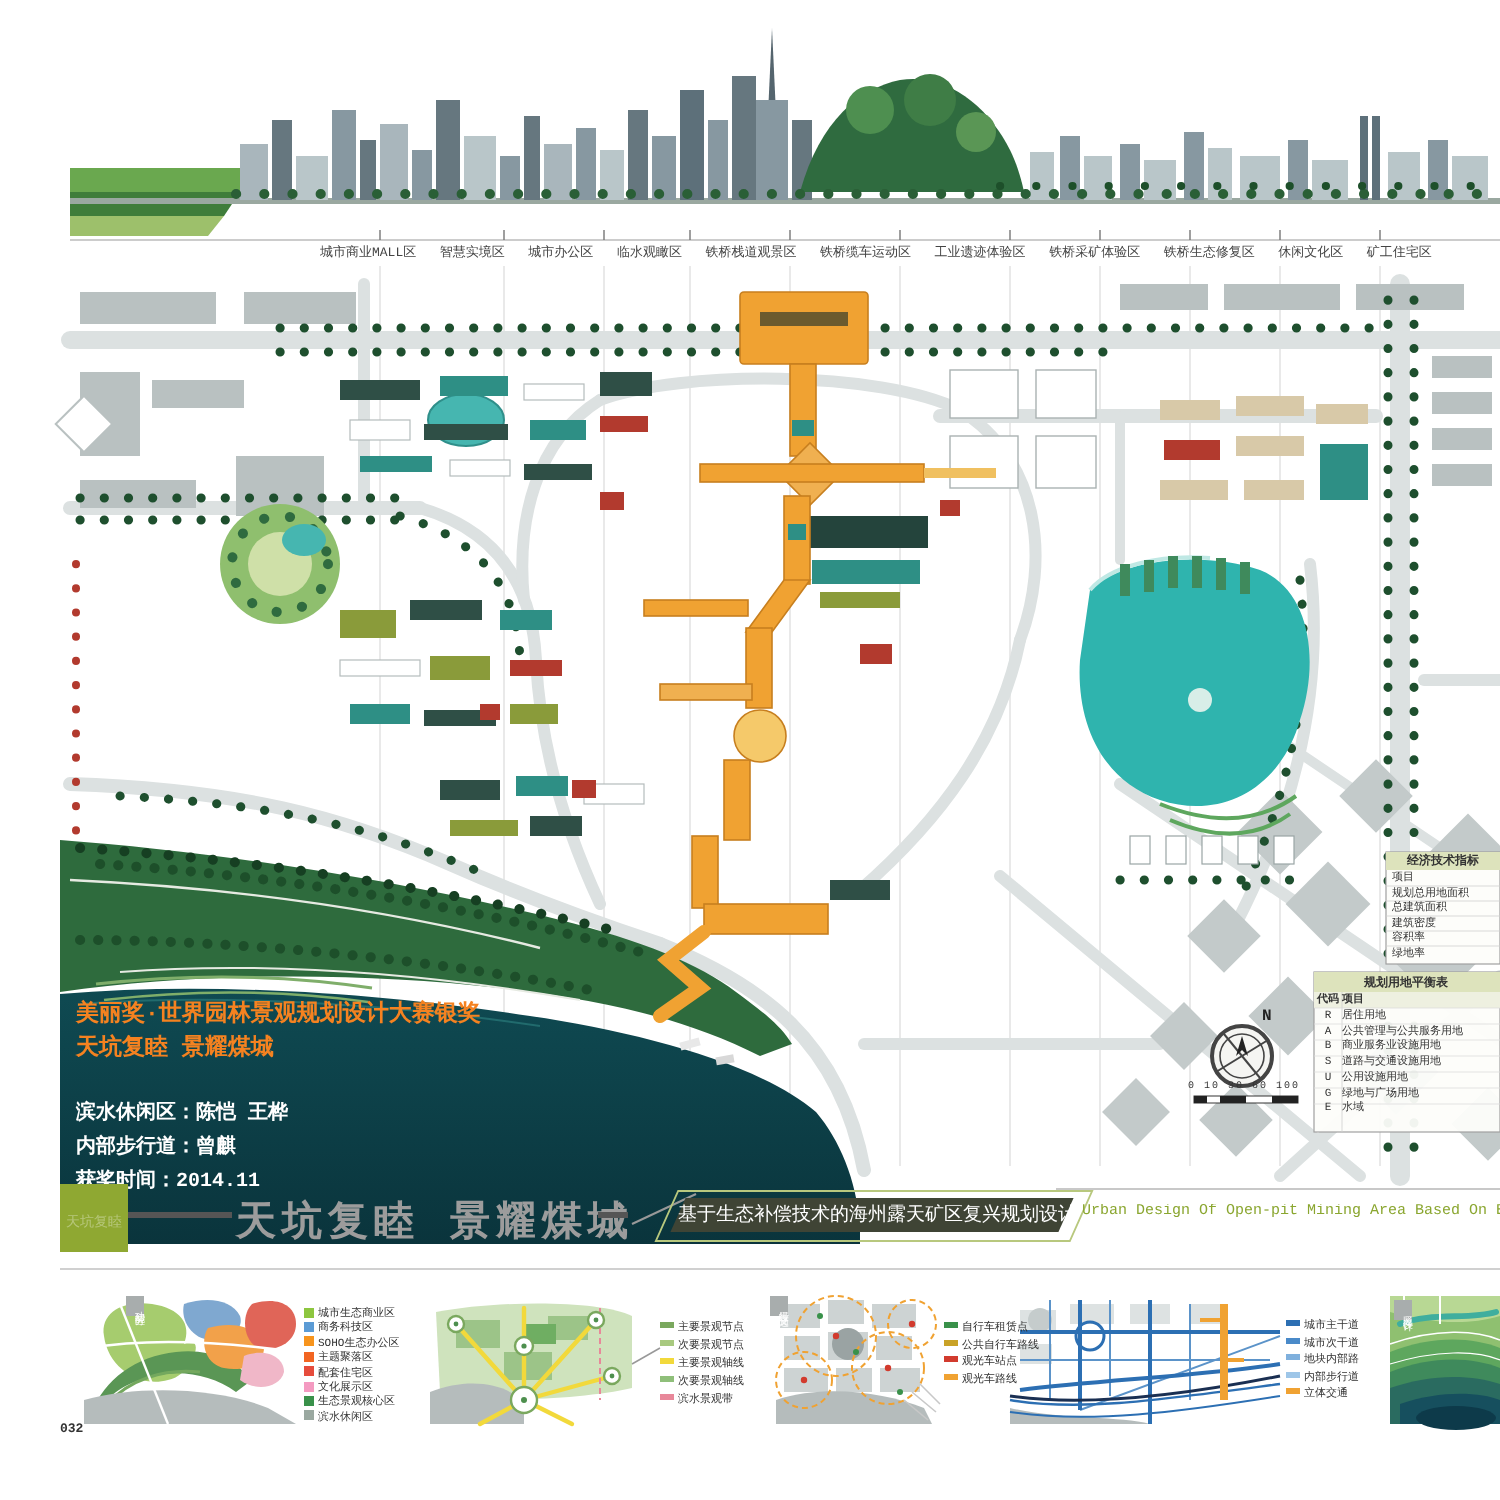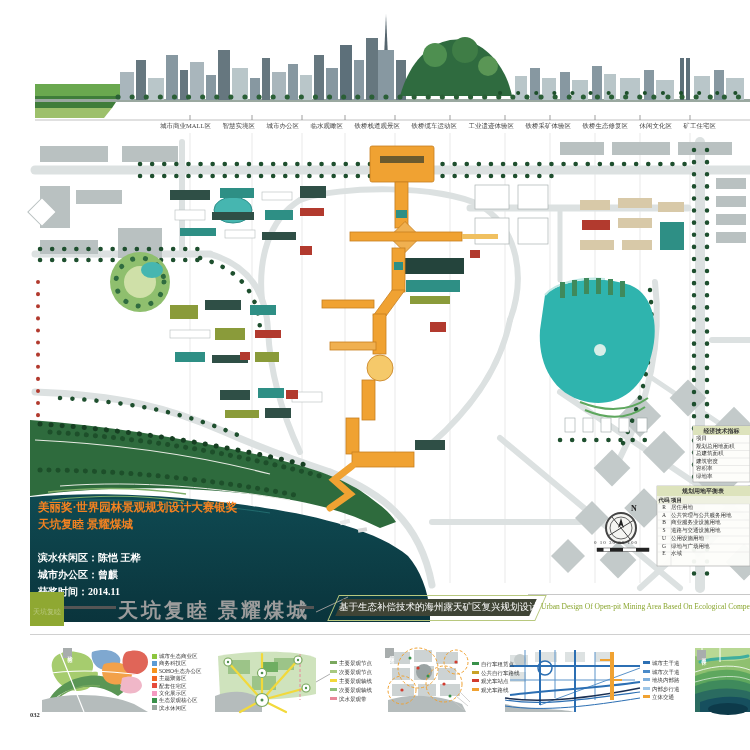"美丽奖·世界园林景观规划设计大赛银奖" .board { font-family: Liberation Serif, serif -> Liberation Mono, monospace }
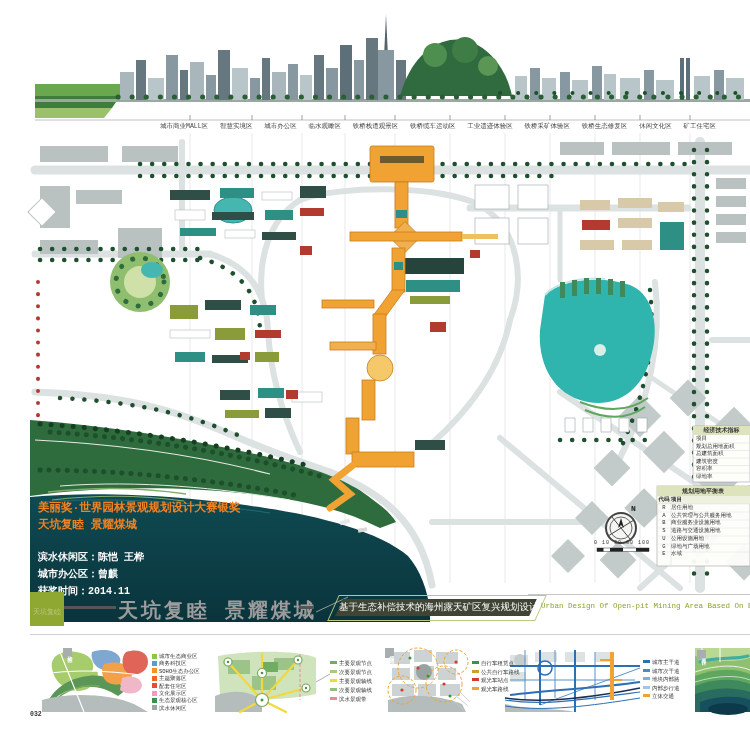"城市办公区：曾麒" div.ln { text: 城市办公区 -> 内部步行道 }
